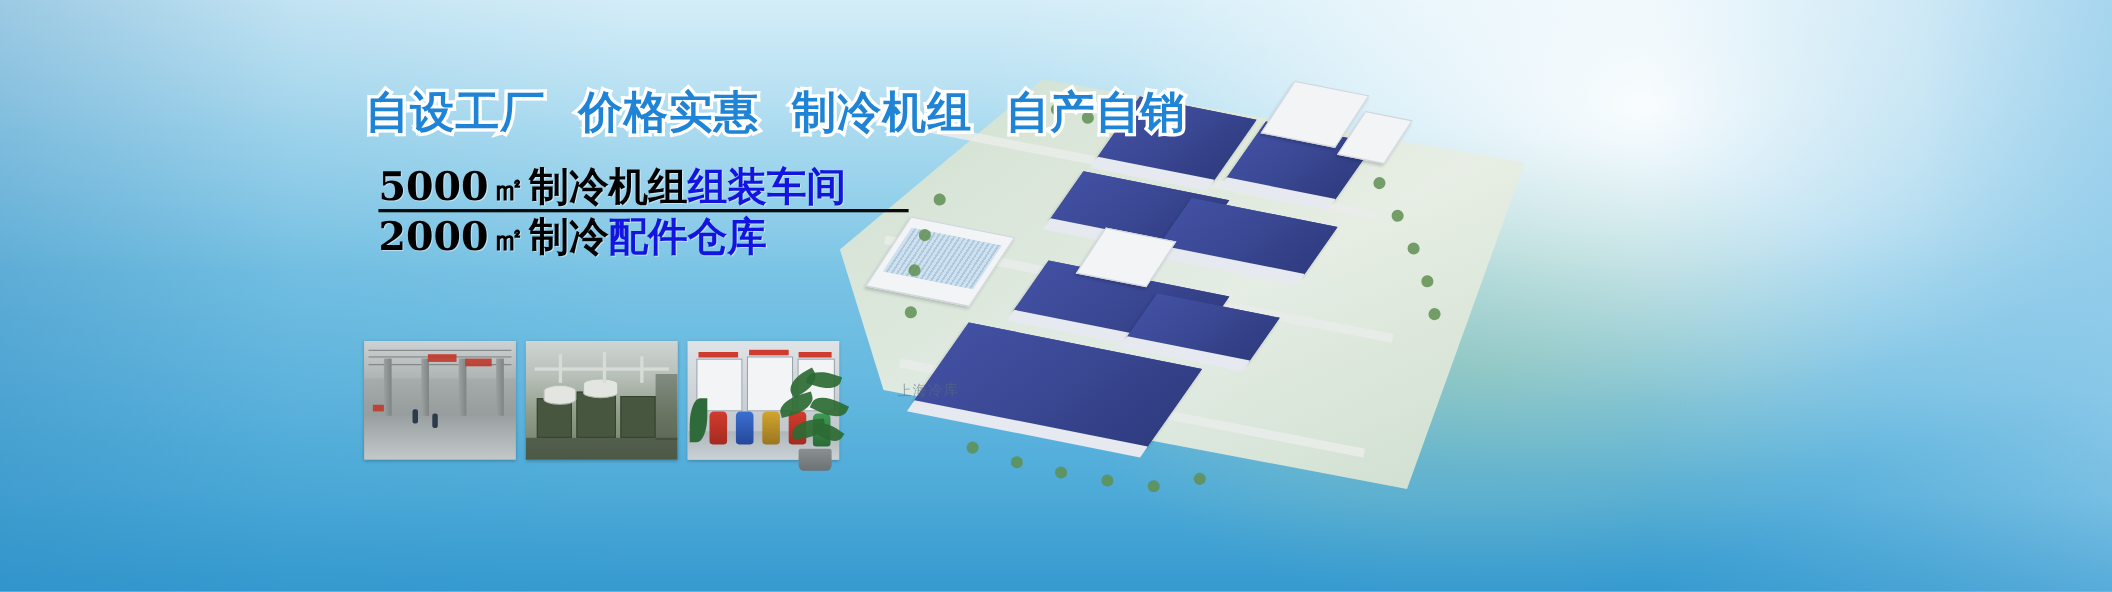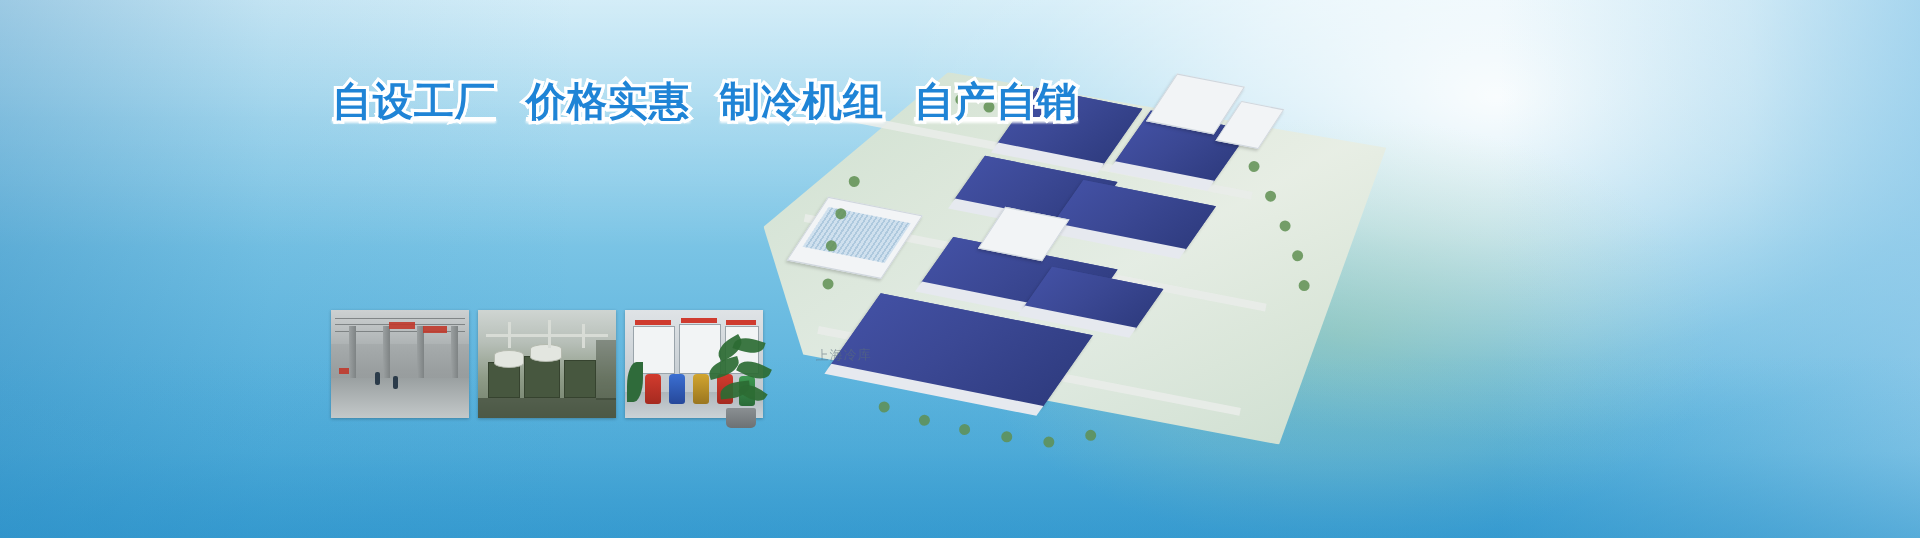"自设工厂" #headline .seg { text-decoration: underline -> none }
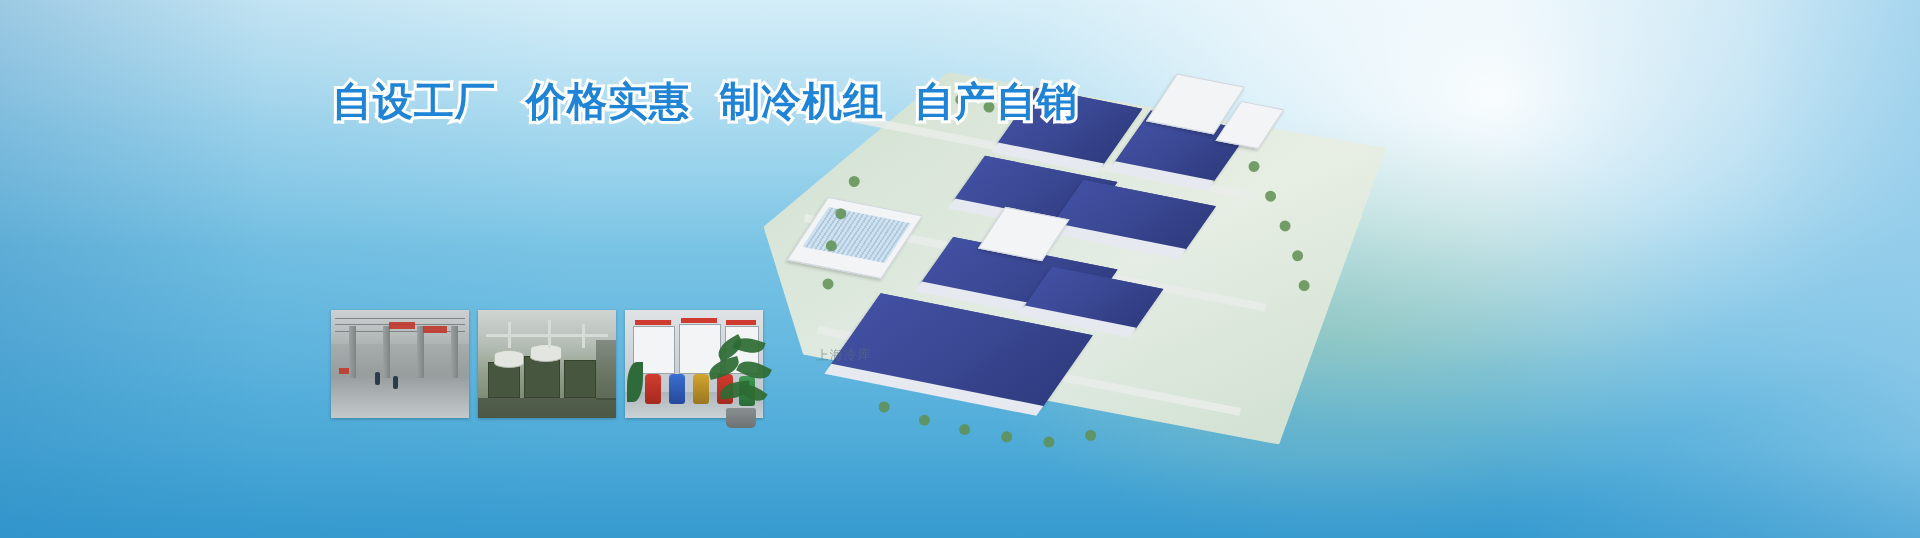"5000㎡制冷机组组装车间" div.fline { html: none -> <div> <span>5000</span><span>㎡</span><span>制冷机组</span><span>组装车间</span> </div> }
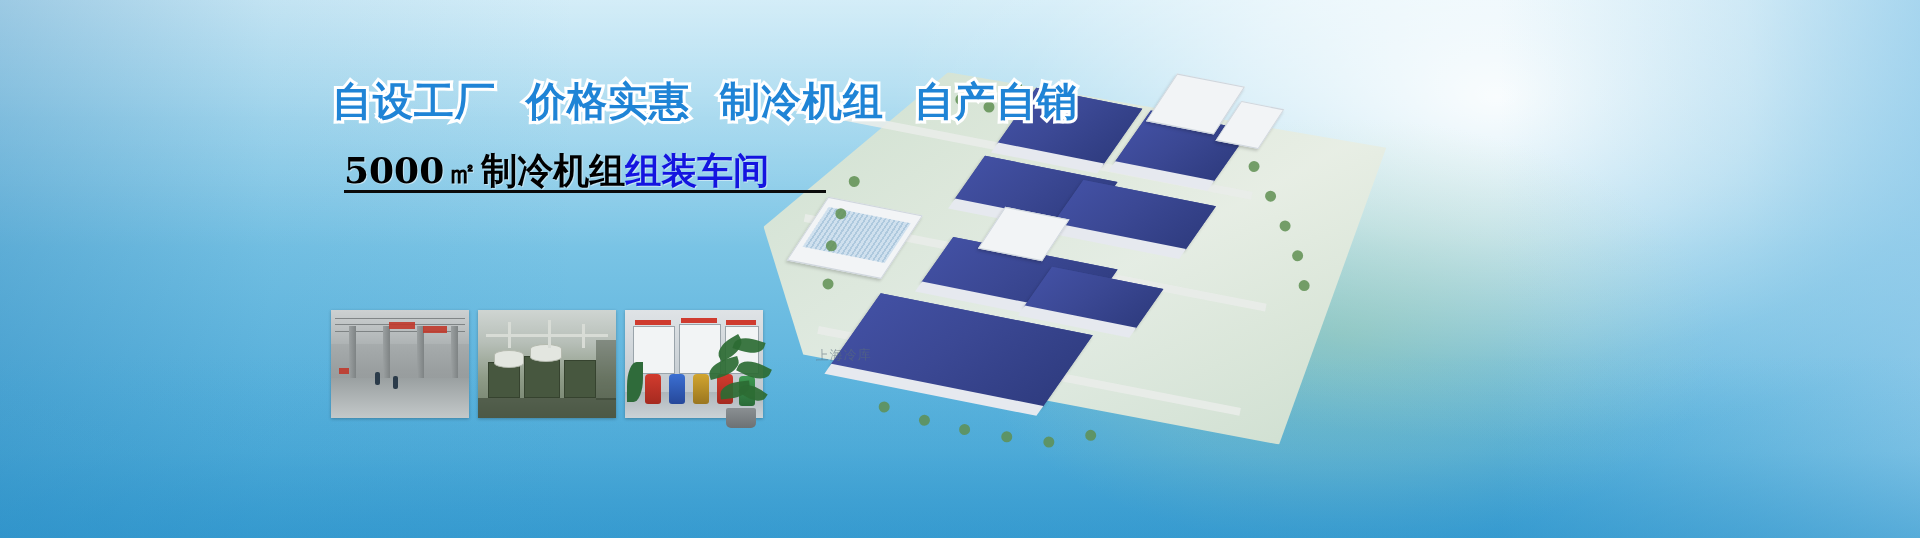"2000㎡制冷配件仓库" div.fline { html: none -> <div> <span>2000</span><span>㎡</span><span>制冷</span><span>配件仓库</span> </div> }
